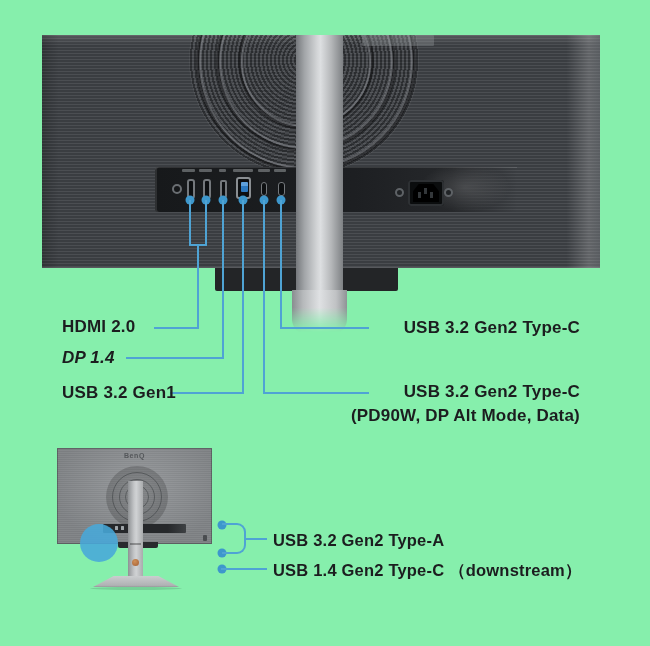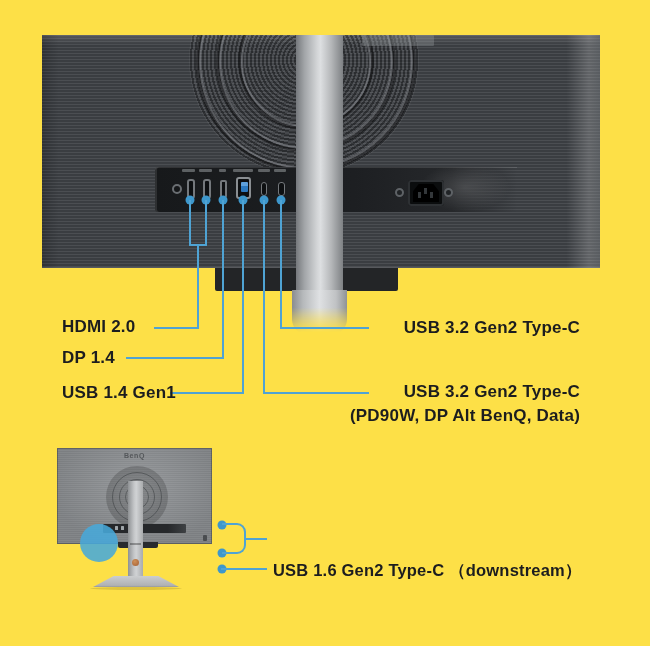"HDMI 2.0" .stage { background: #fde047 -> #86efac }
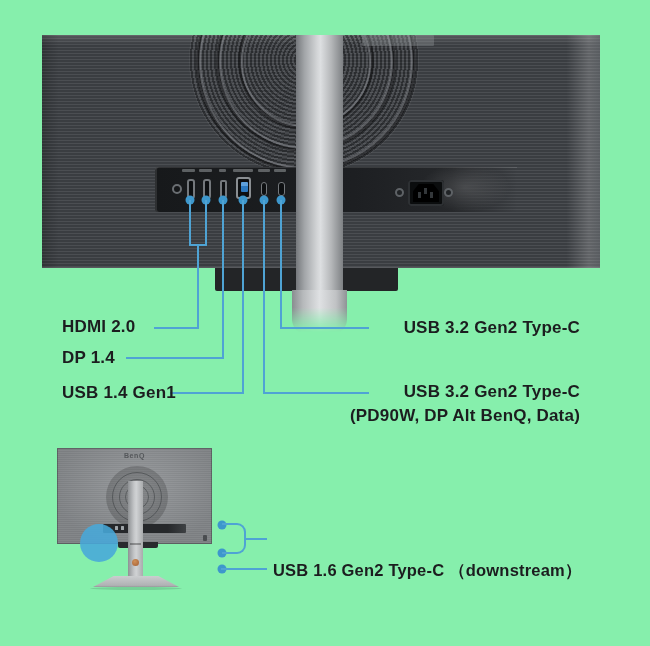"DP 1.4" div.lbl { font-style: none -> italic }
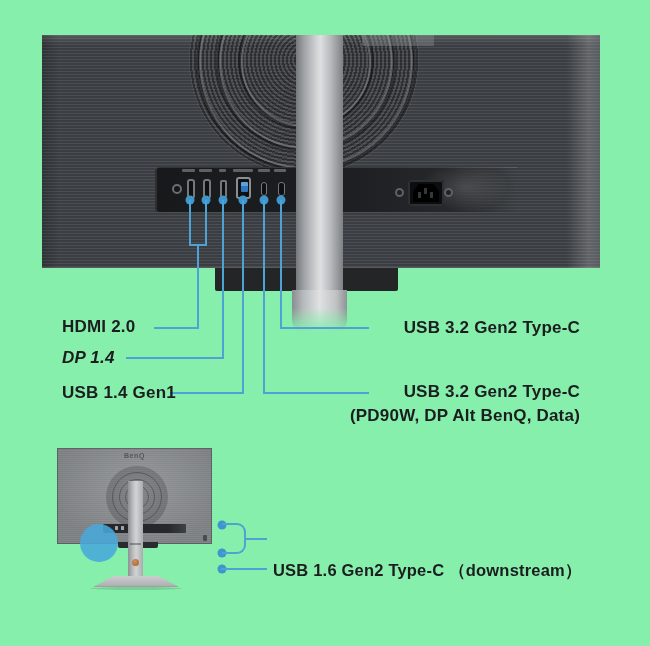"USB 1.4 Gen1" span { text: 1.4 -> 3.2 }
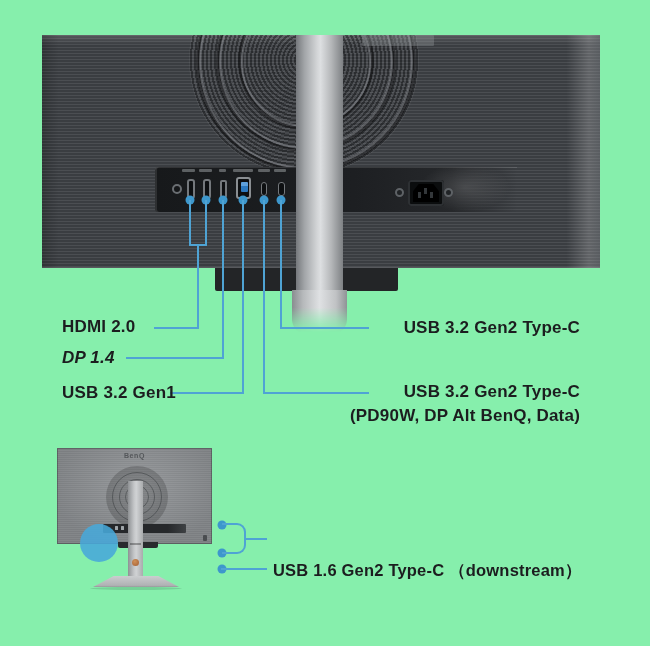"(PD90W, DP Alt BenQ, Data)" span.l2 { text: BenQ -> Mode }
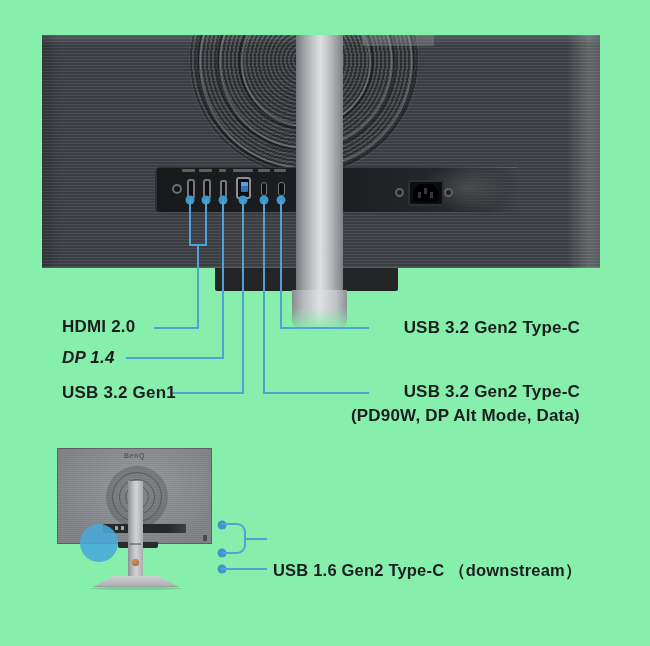"USB 3.2 Gen2 Type-A" div.lbl { html: none -> <div>USB 3.2 Gen2 Type-A</div> }
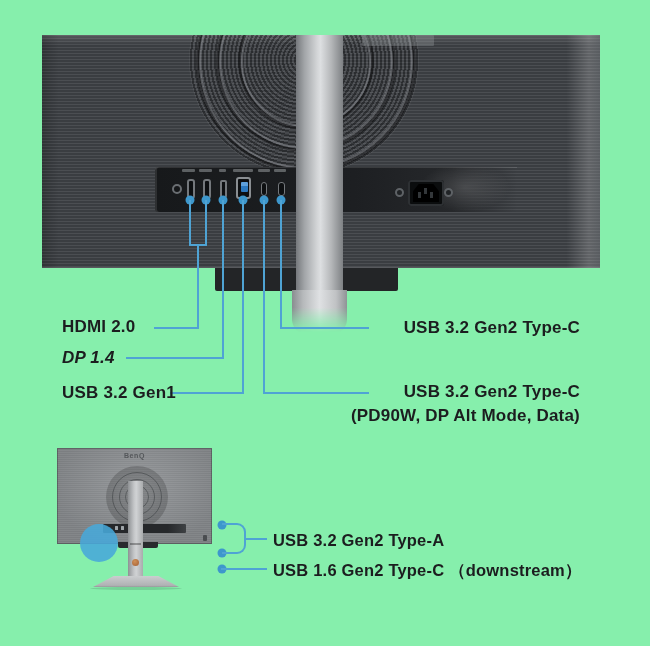"USB 1.6 Gen2 Type-C （downstream）" div.lbl { text: 1.6 -> 1.4 }
